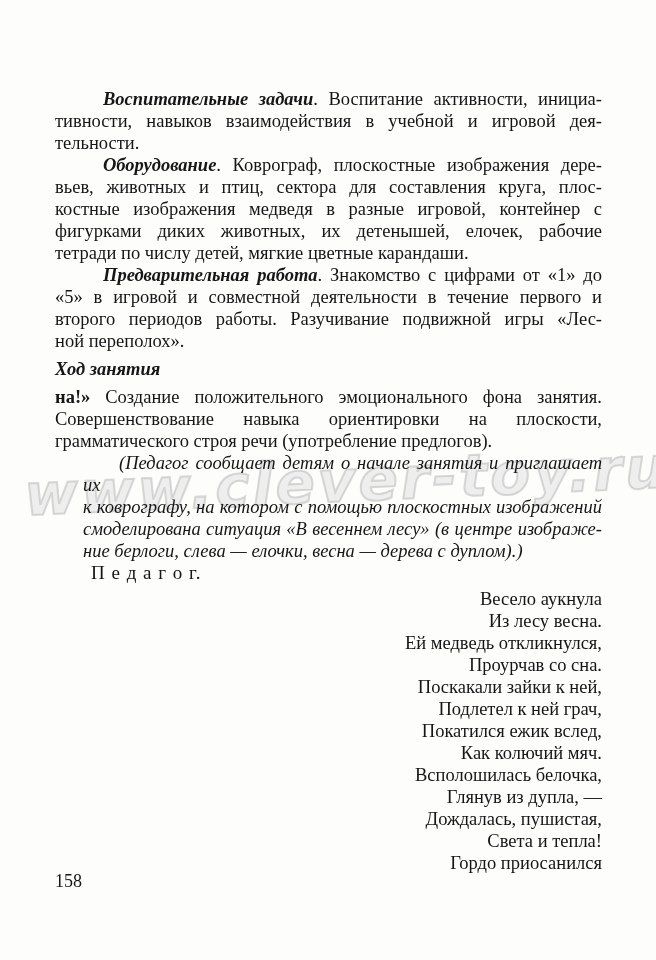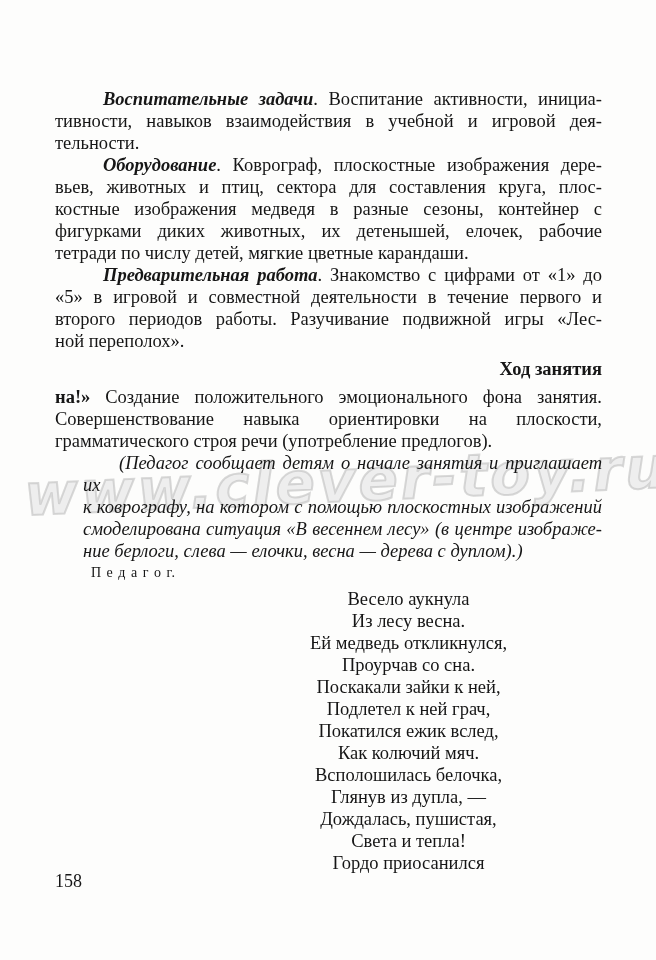"костные изображения медведя в разные" div.ln { text: сезоны -> игровой }
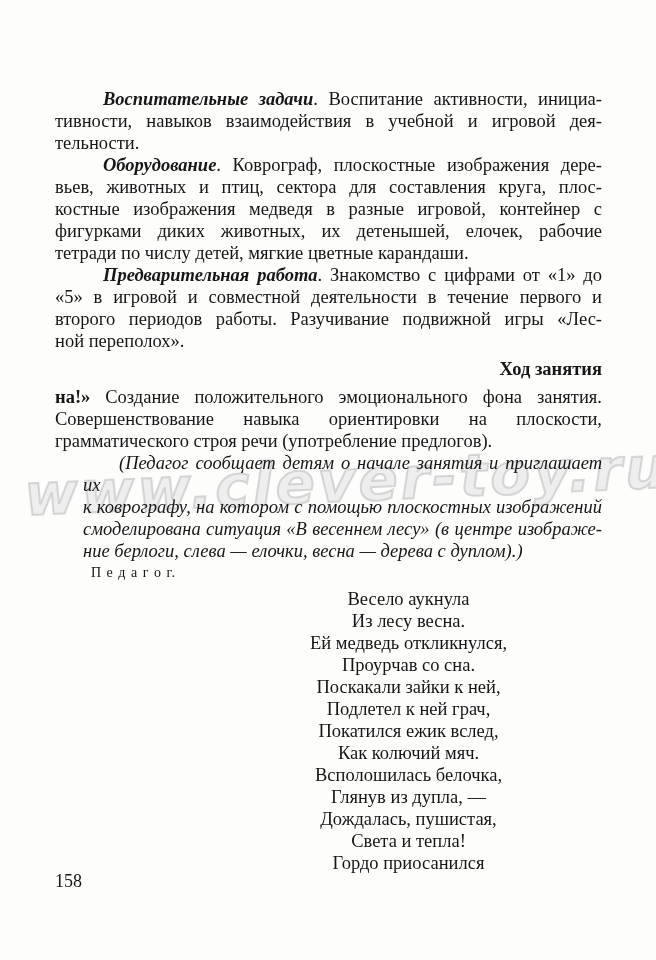"Ход занятия" .heading { font-style: none -> italic; text-align: right -> left }
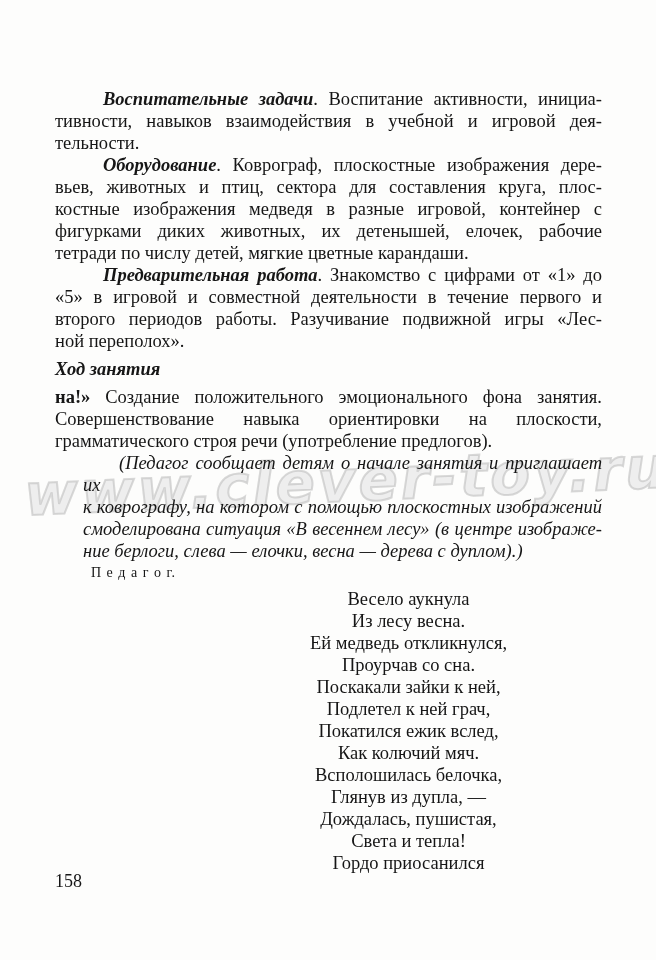"П е д а г" .speaker { font-size: 14px -> 19px }
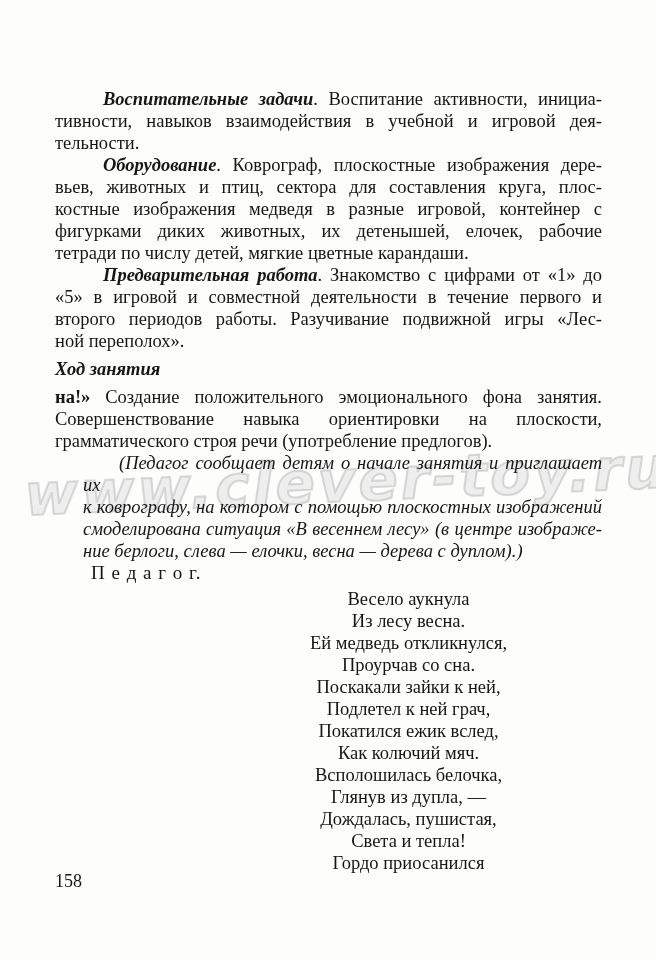"Весело аукнула" .poem .ln { text-align: center -> right }
